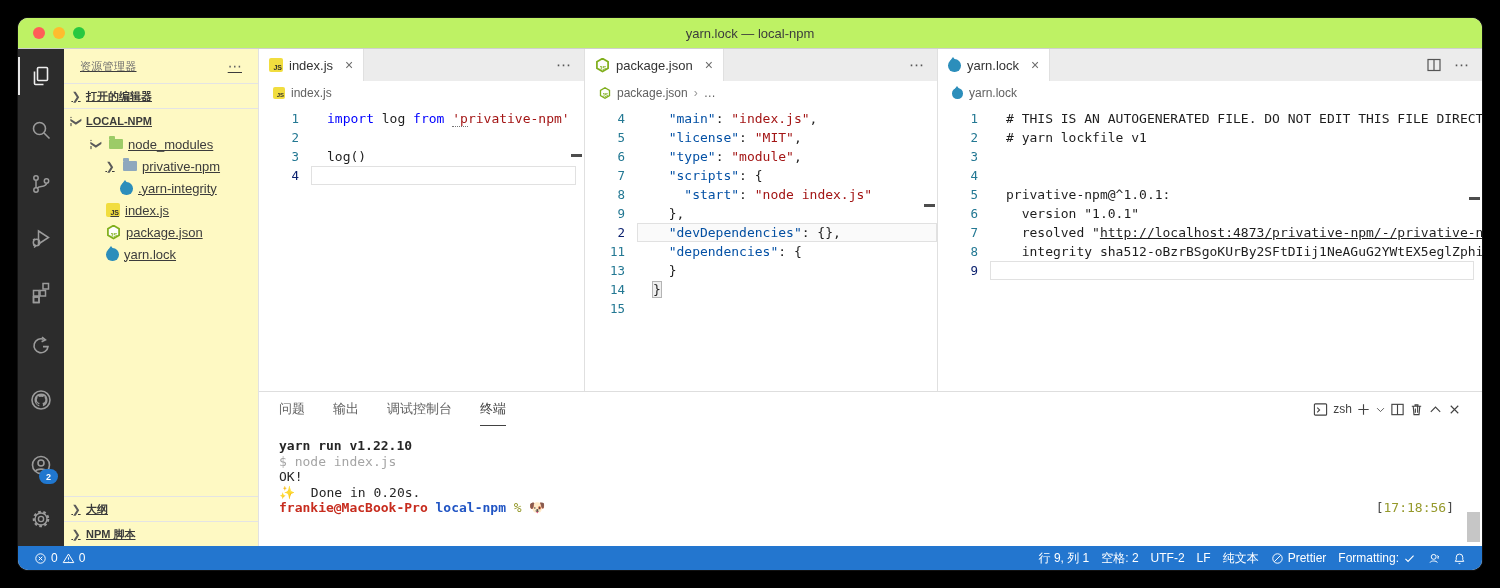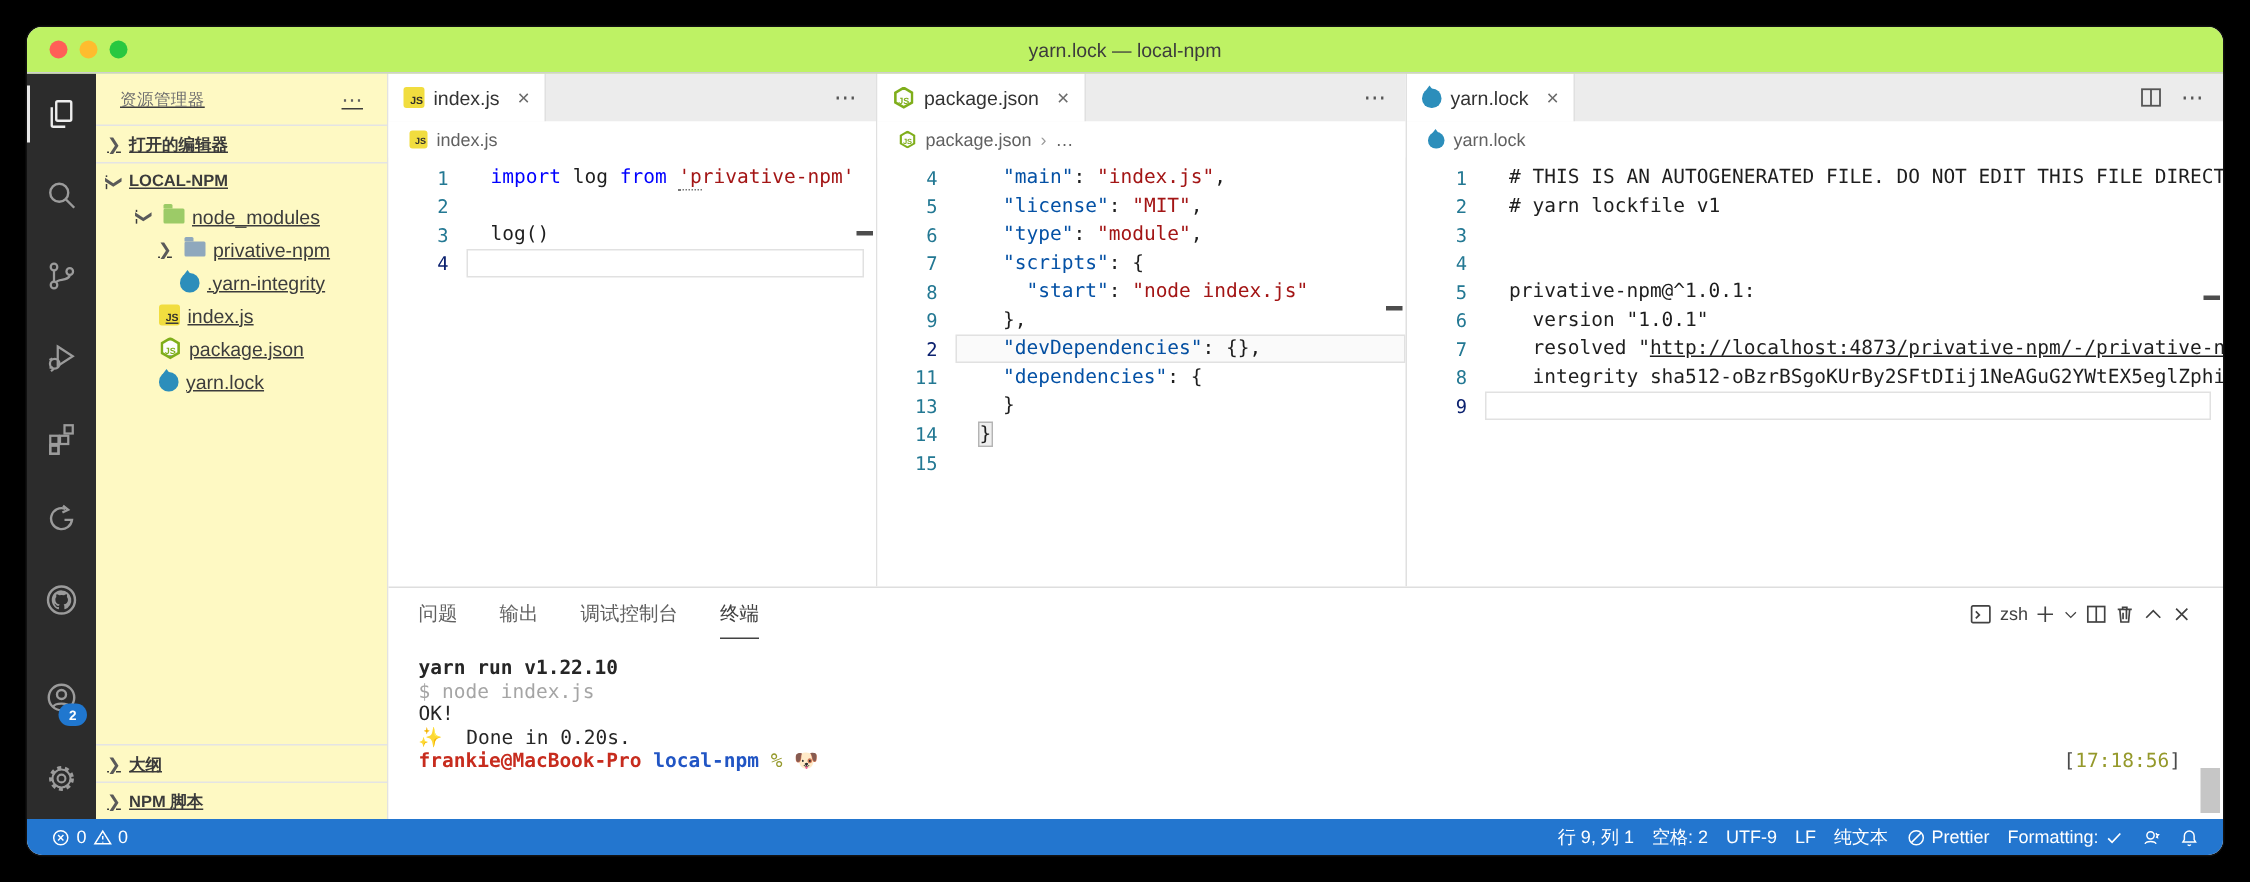"UTF-9" span { text: UTF-9 -> UTF-2 }
